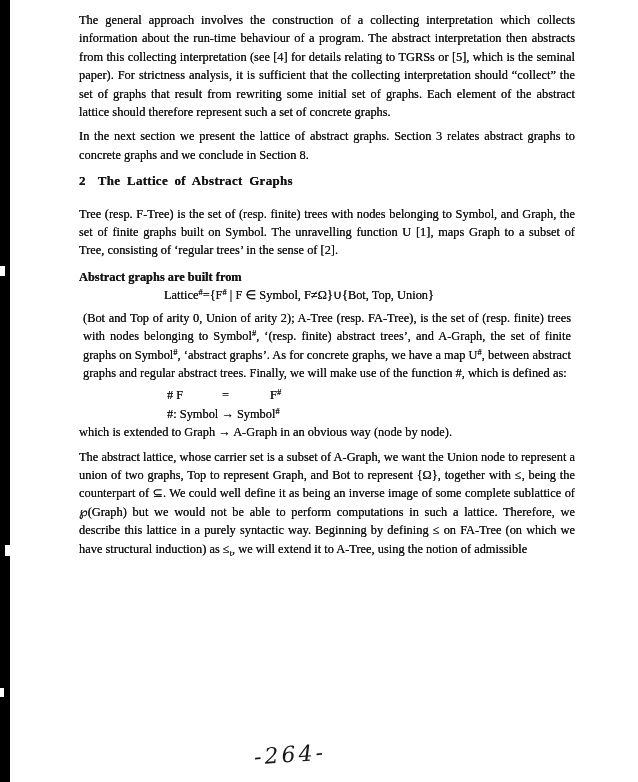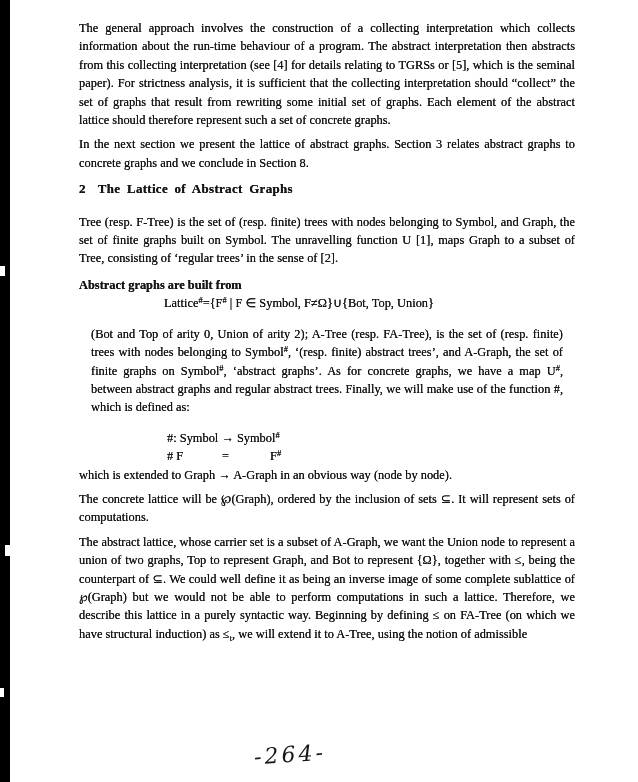"The general approach involves the" .text-col { top: 19px -> 11px }
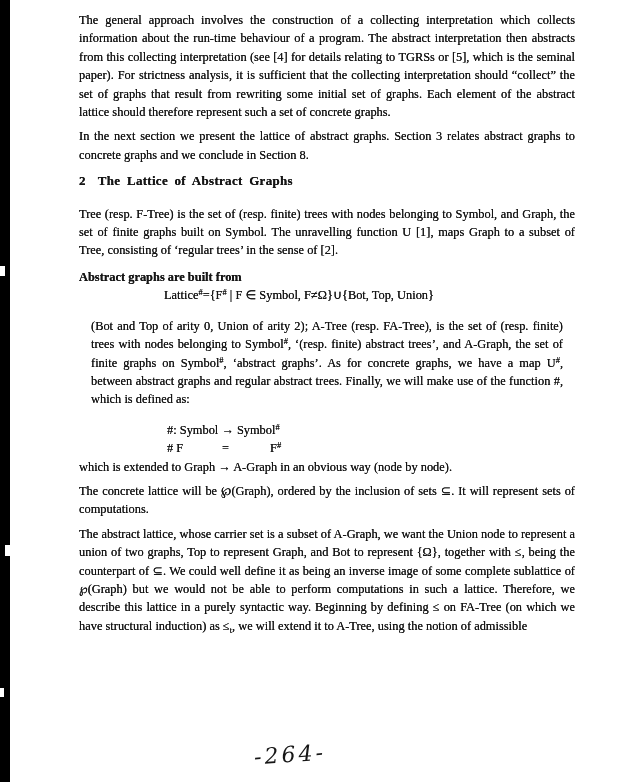"(Bot and Top of arity" .tight { margin: 12px !important -> 4px !important }
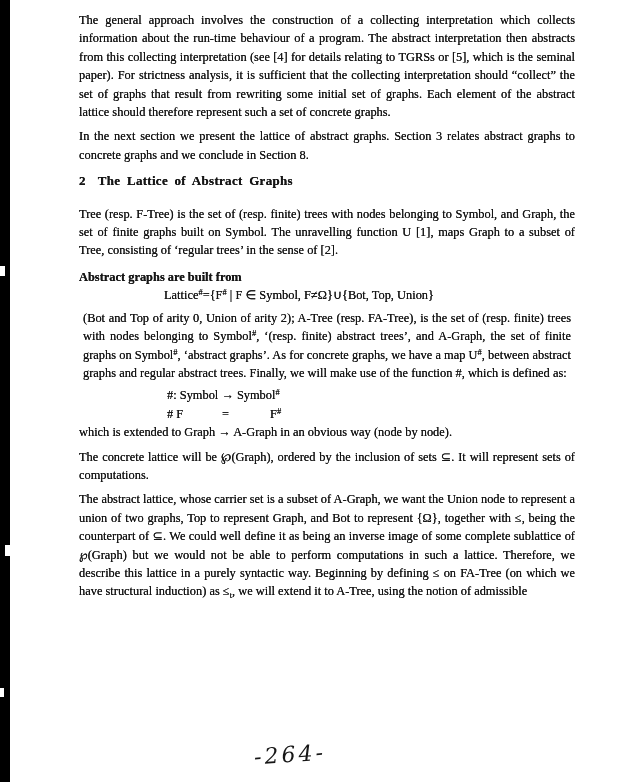"#: Symbol → Symbol#" div.hash-row { order: before "# F = F#" -> after "# F = F#" }
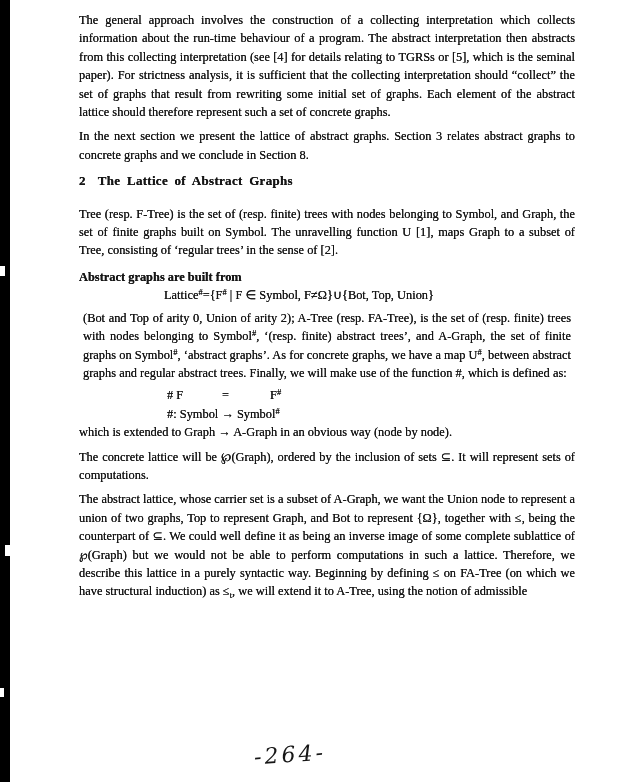"The concrete lattice will be" p { html: <p><span>The concrete lattice will be ℘(Graph), ordered by the inclusion of sets ⊆. It will represent sets of computations.</span></p> -> none }
